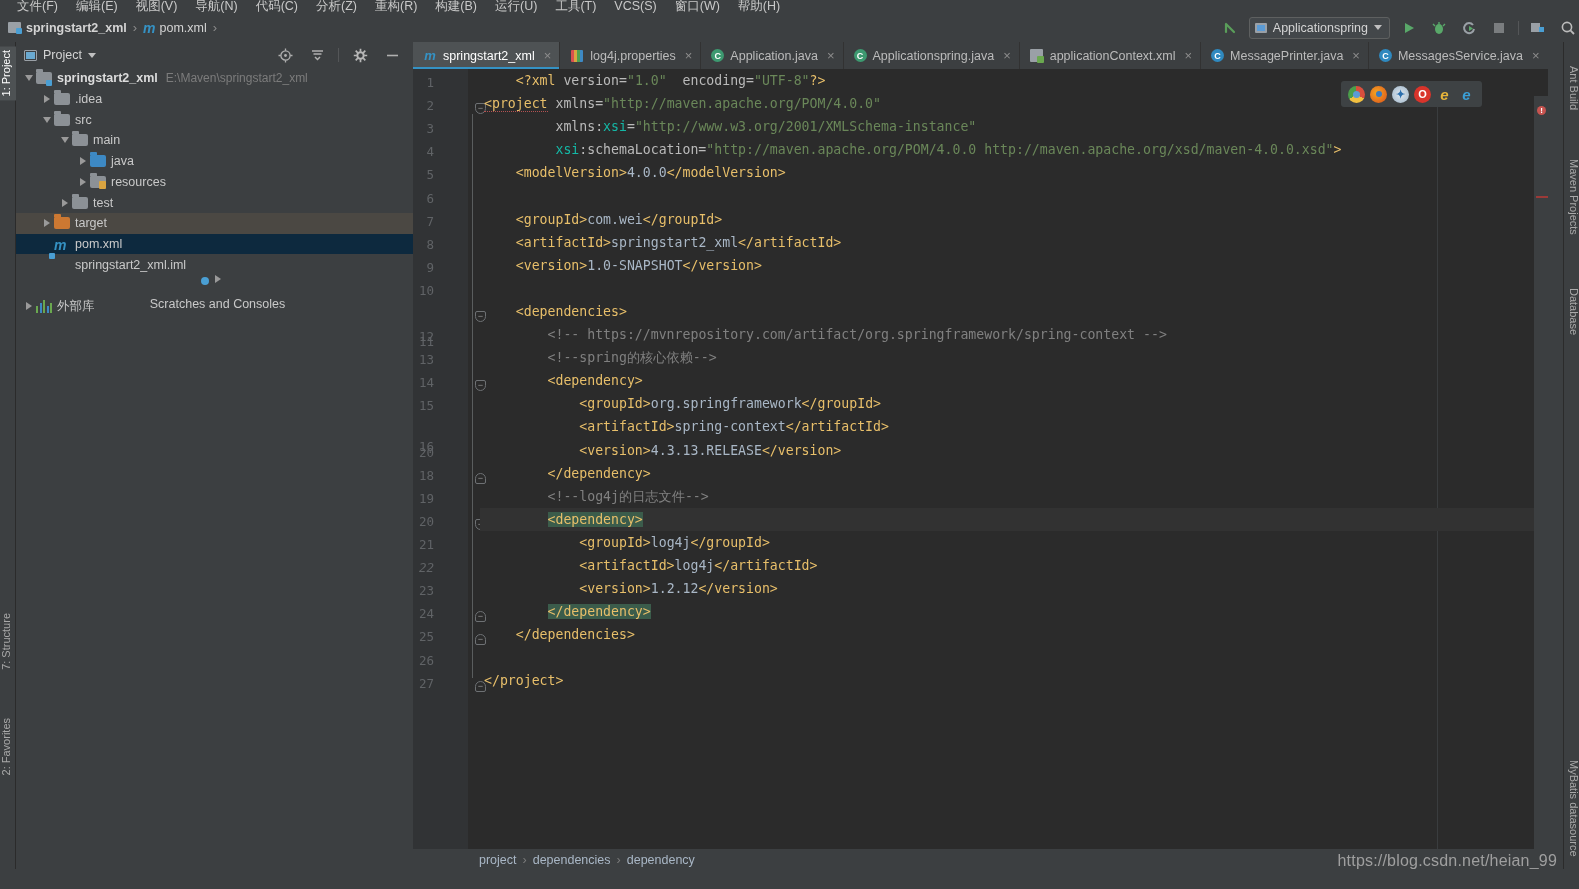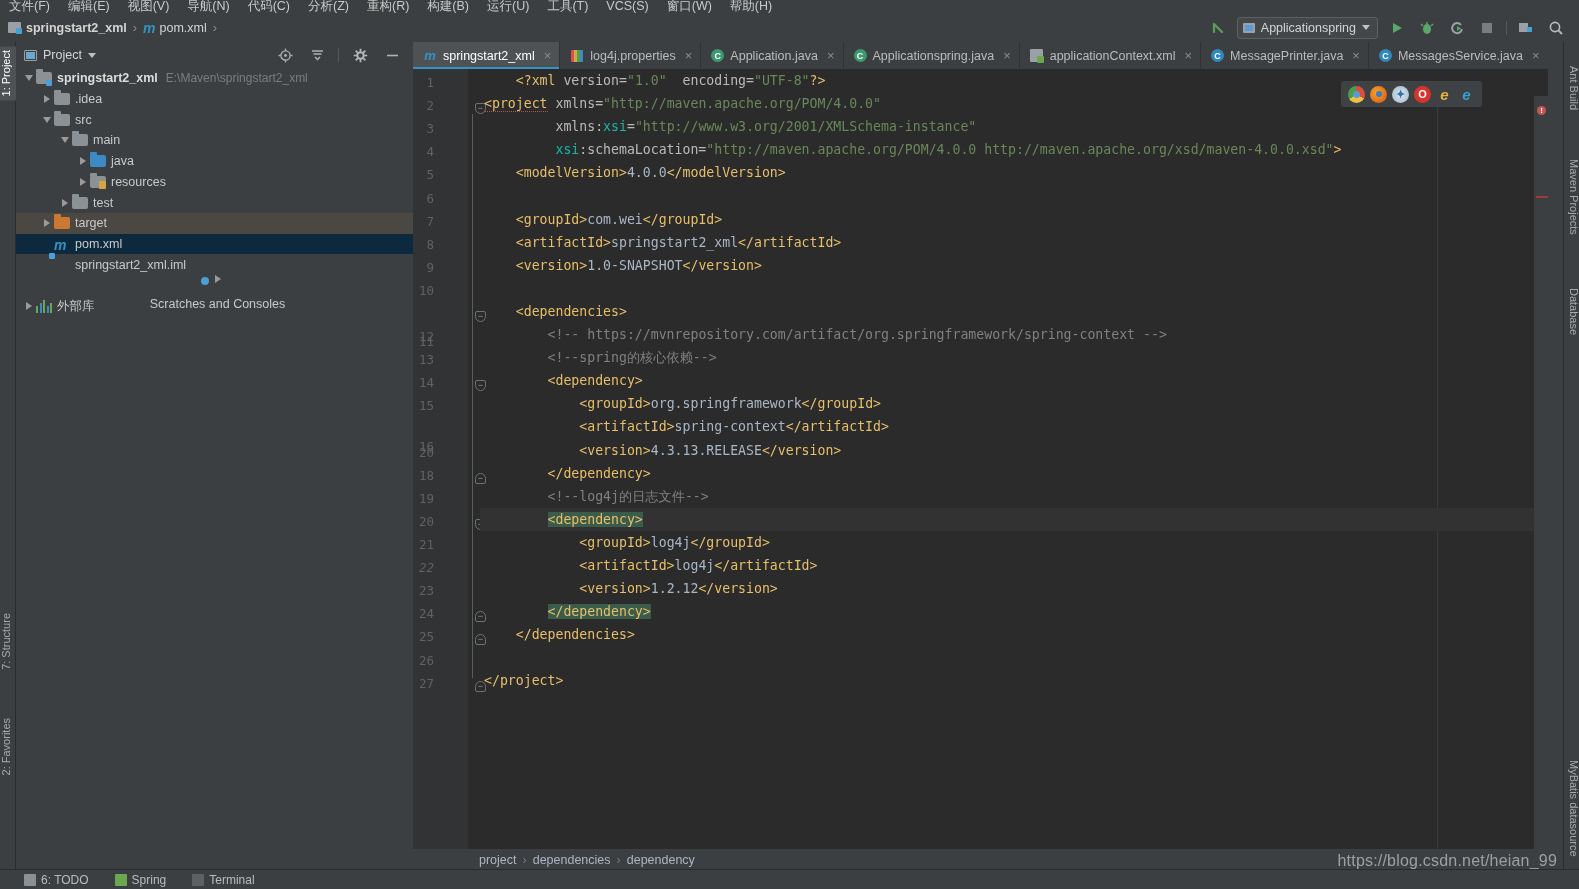"文件(F)" .menubar { padding-left: 0 -> 8px }
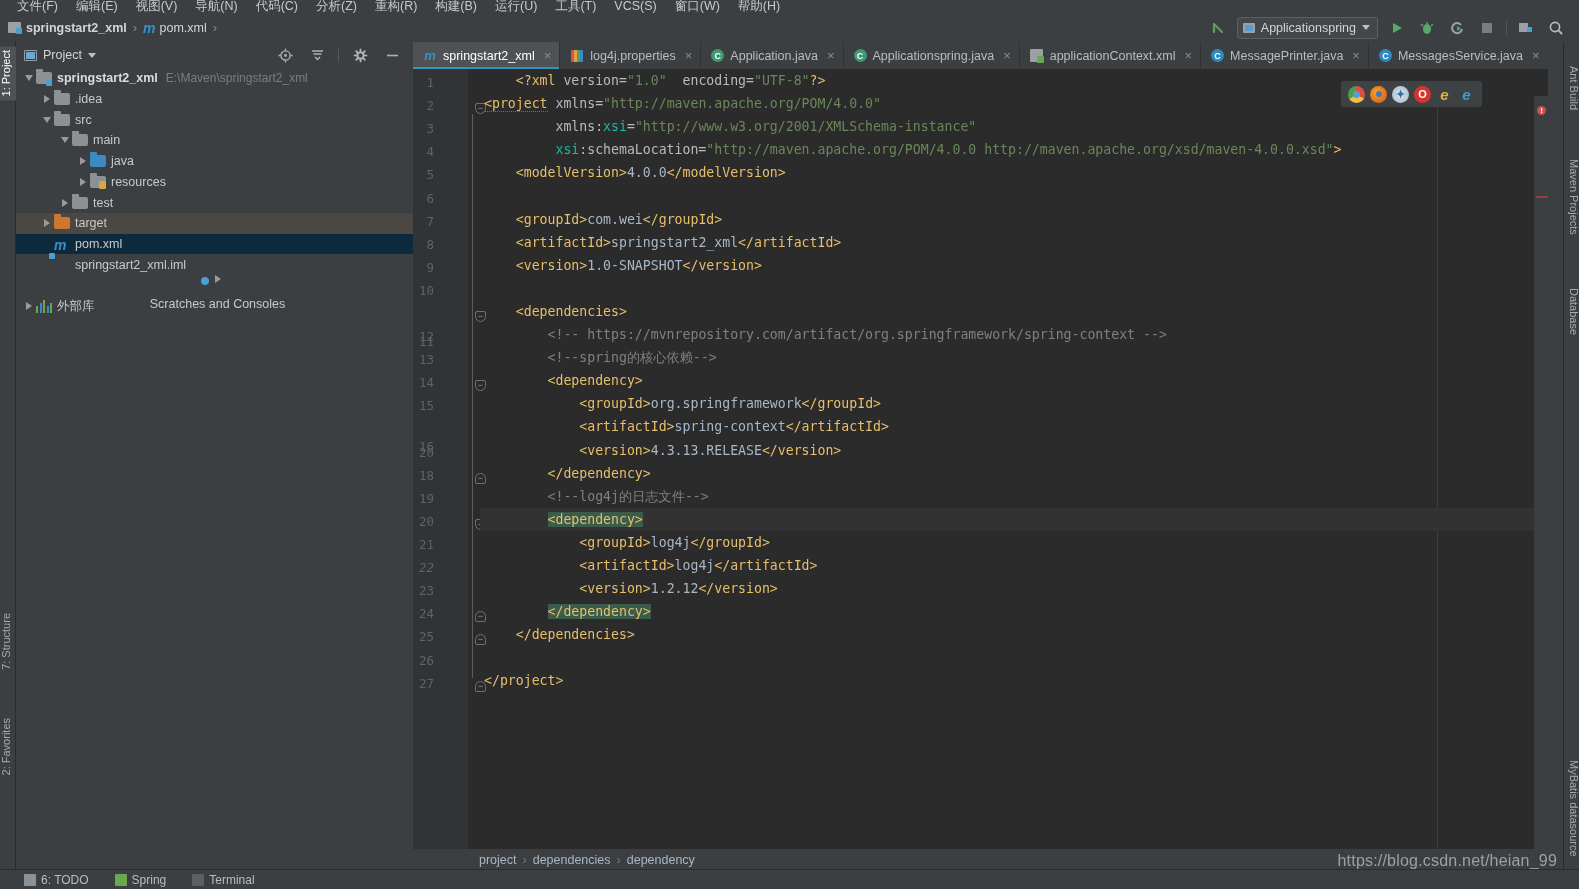"Applicationspring" .nav-right { padding-right: 12px -> 0 }
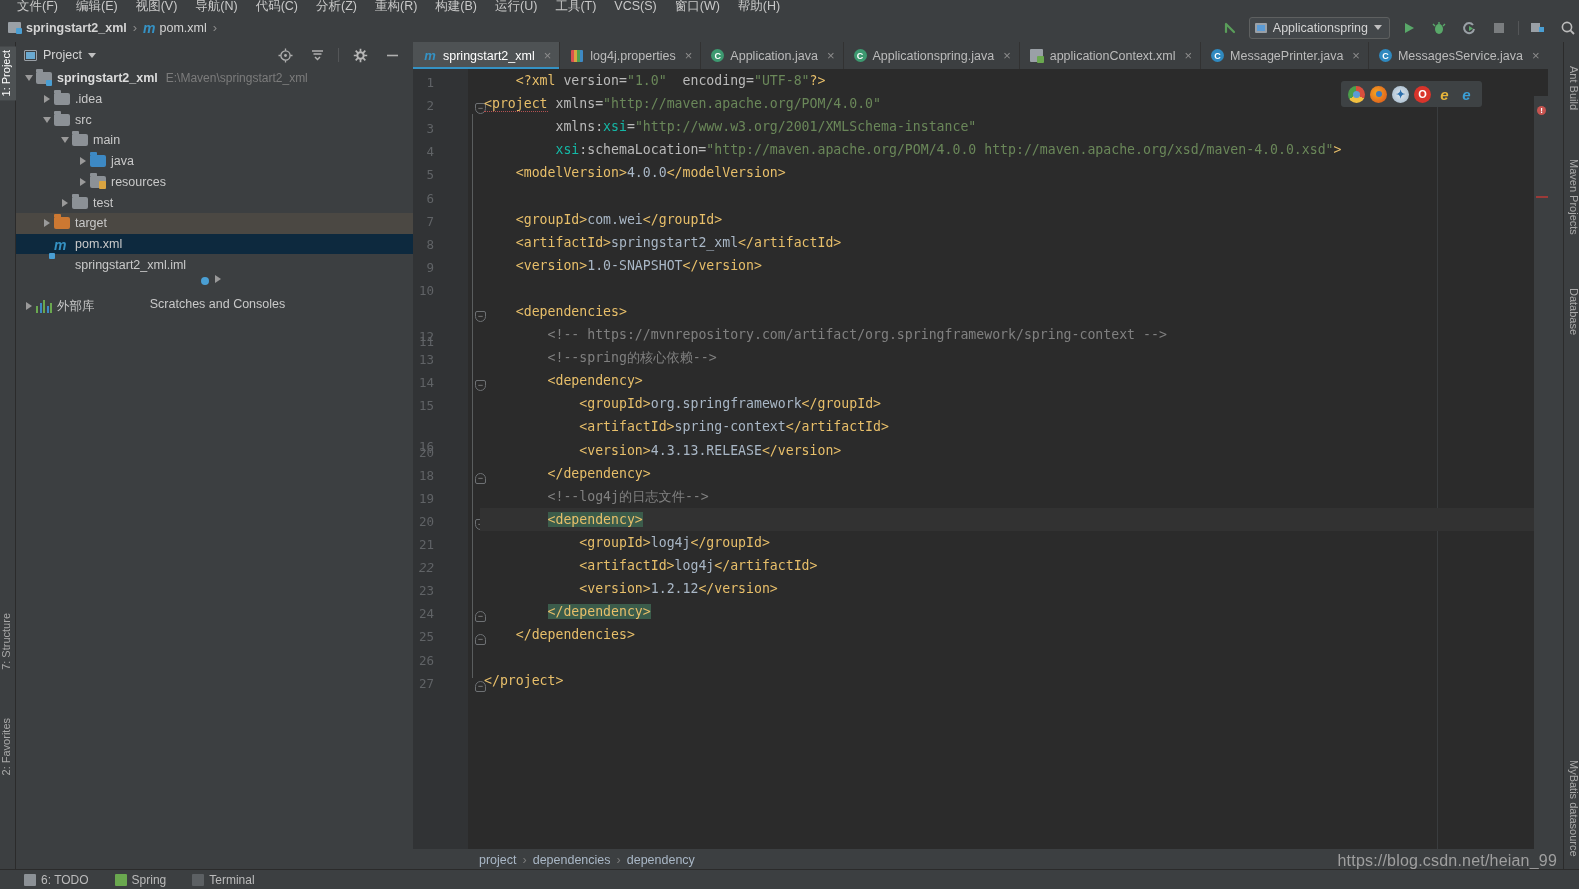"6: TODO" div.bottombar { html: <div> <span> <span></span> <span>6: TODO</span> </span> <span> <span></span> <span>Spring</span> </span> <span> <span></span> <span>Terminal</span> </span> </div> -> none }
